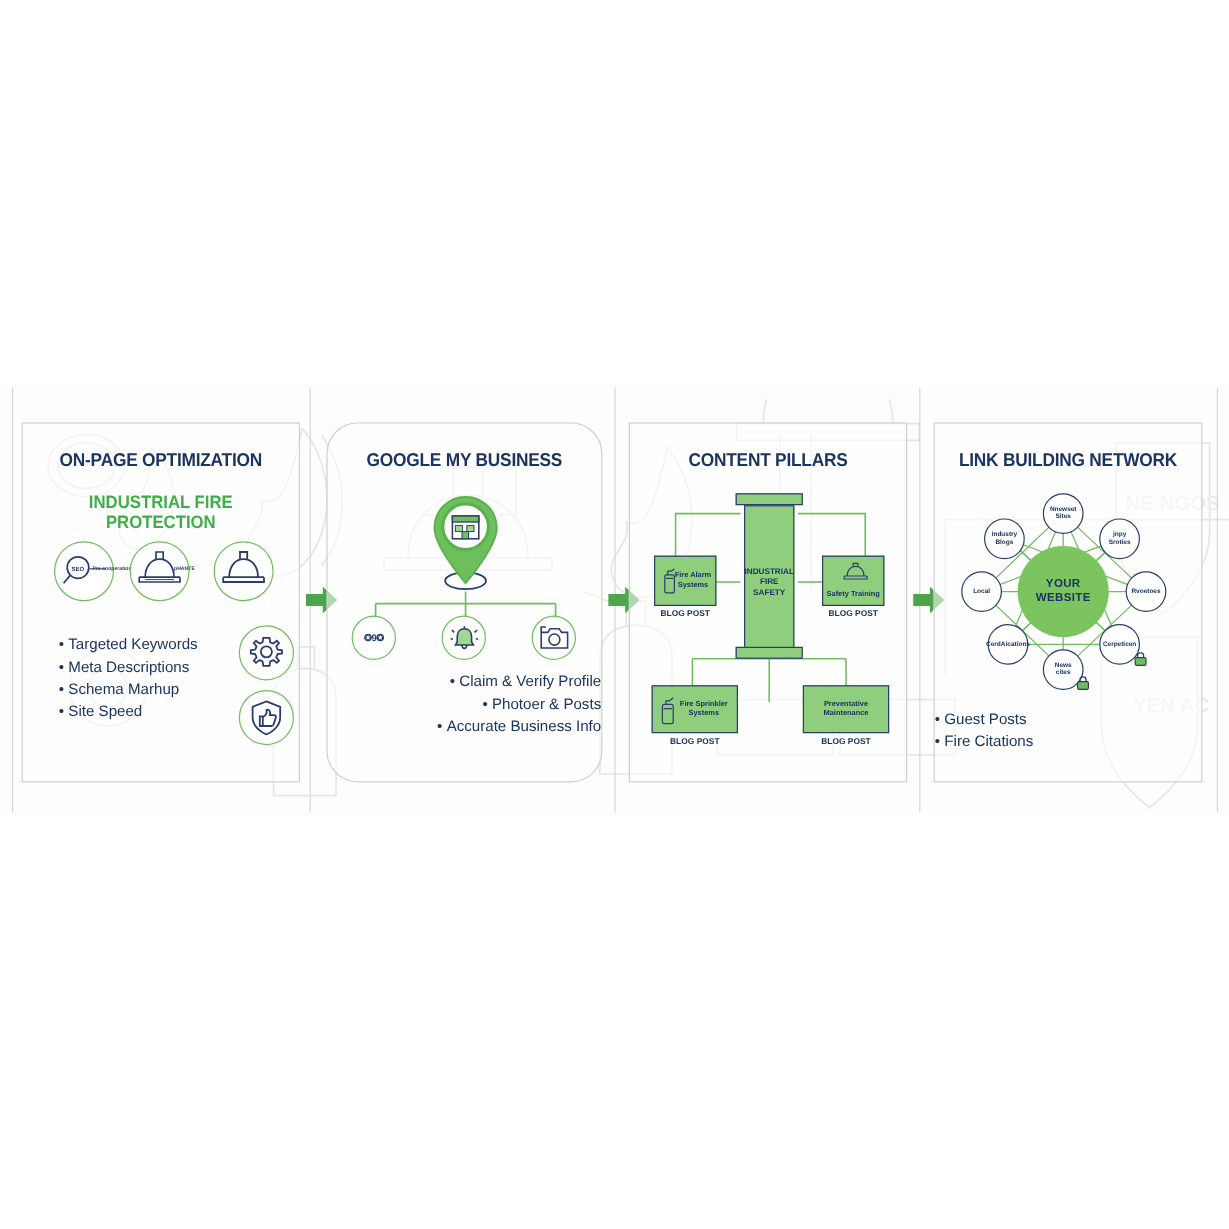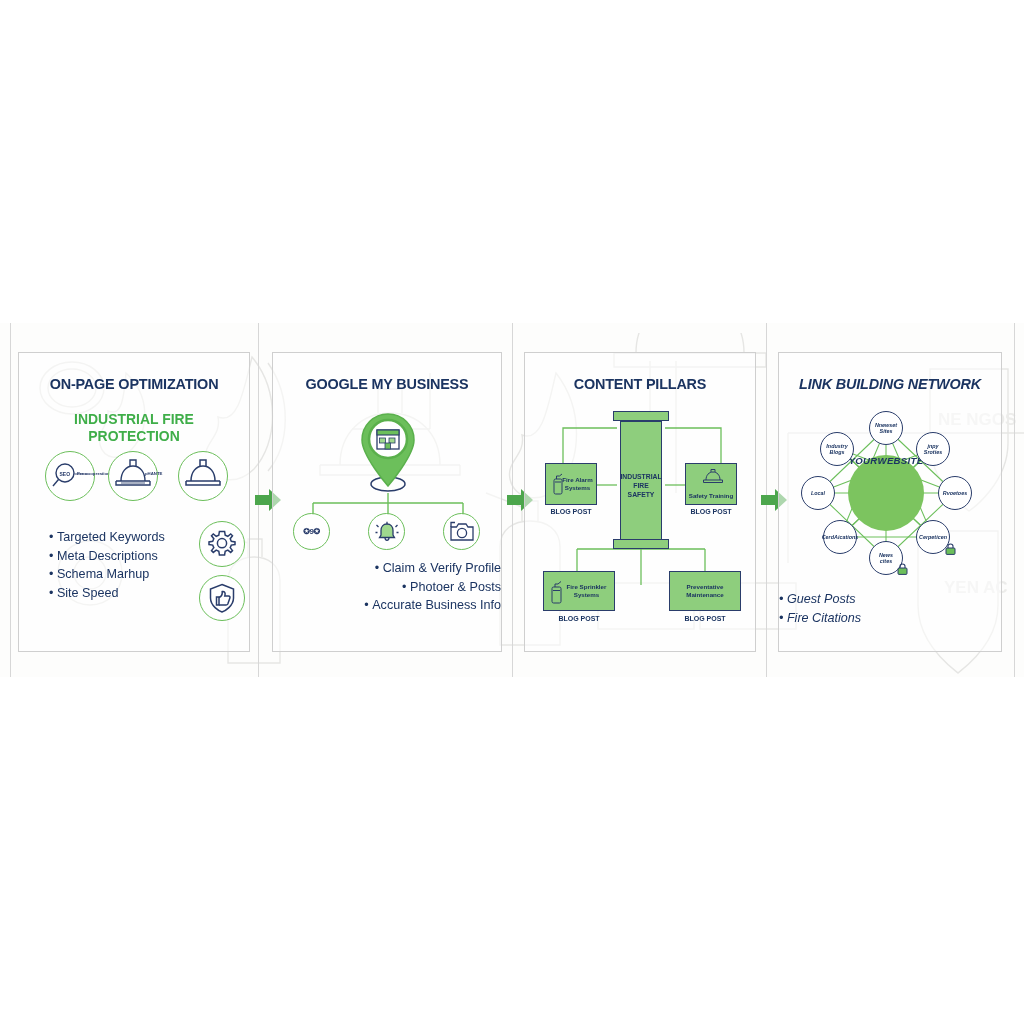"GOOGLE MY BUSINESS" .p2 { border-radius: none -> 26px }
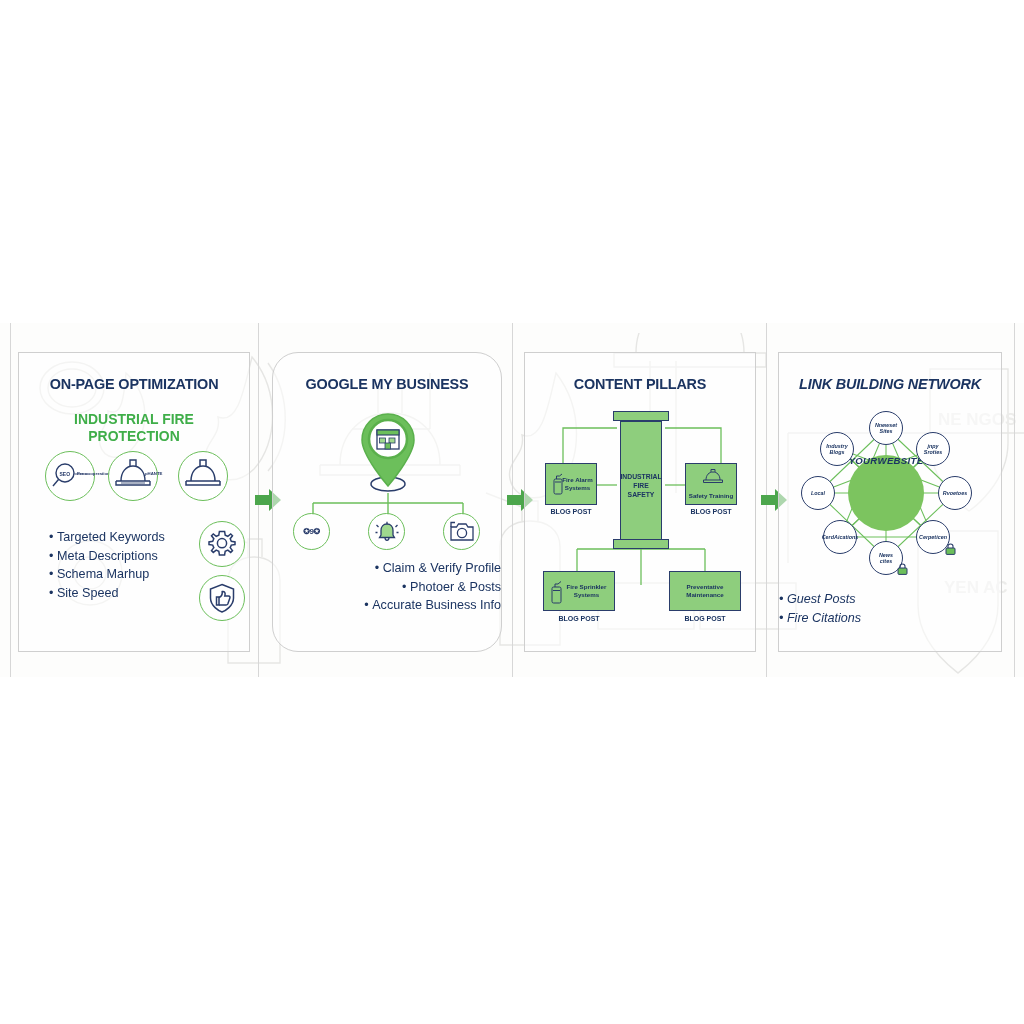"LINK BUILDING NETWORK" .p4 { font-style: italic -> none }
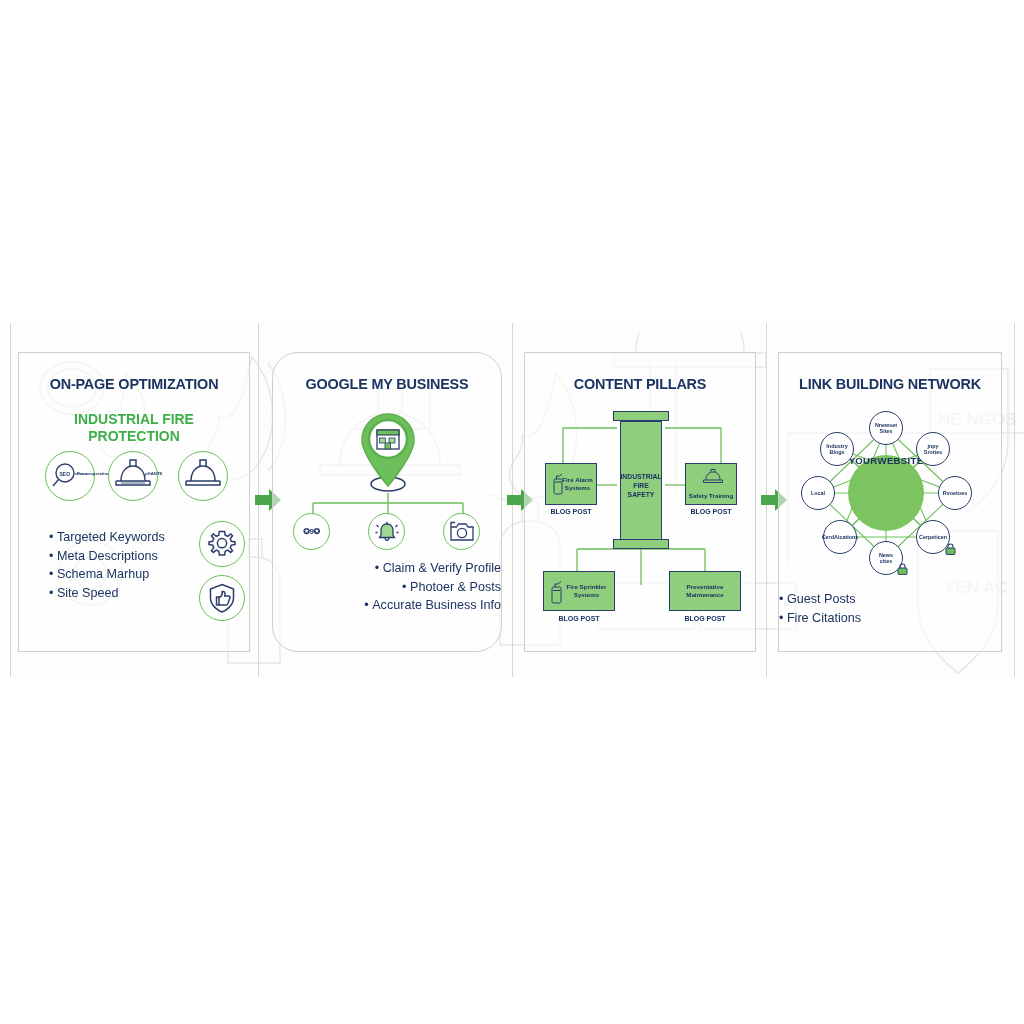"YOUR" .hub { align-items: flex-start -> center; flex-direction: none -> column }
